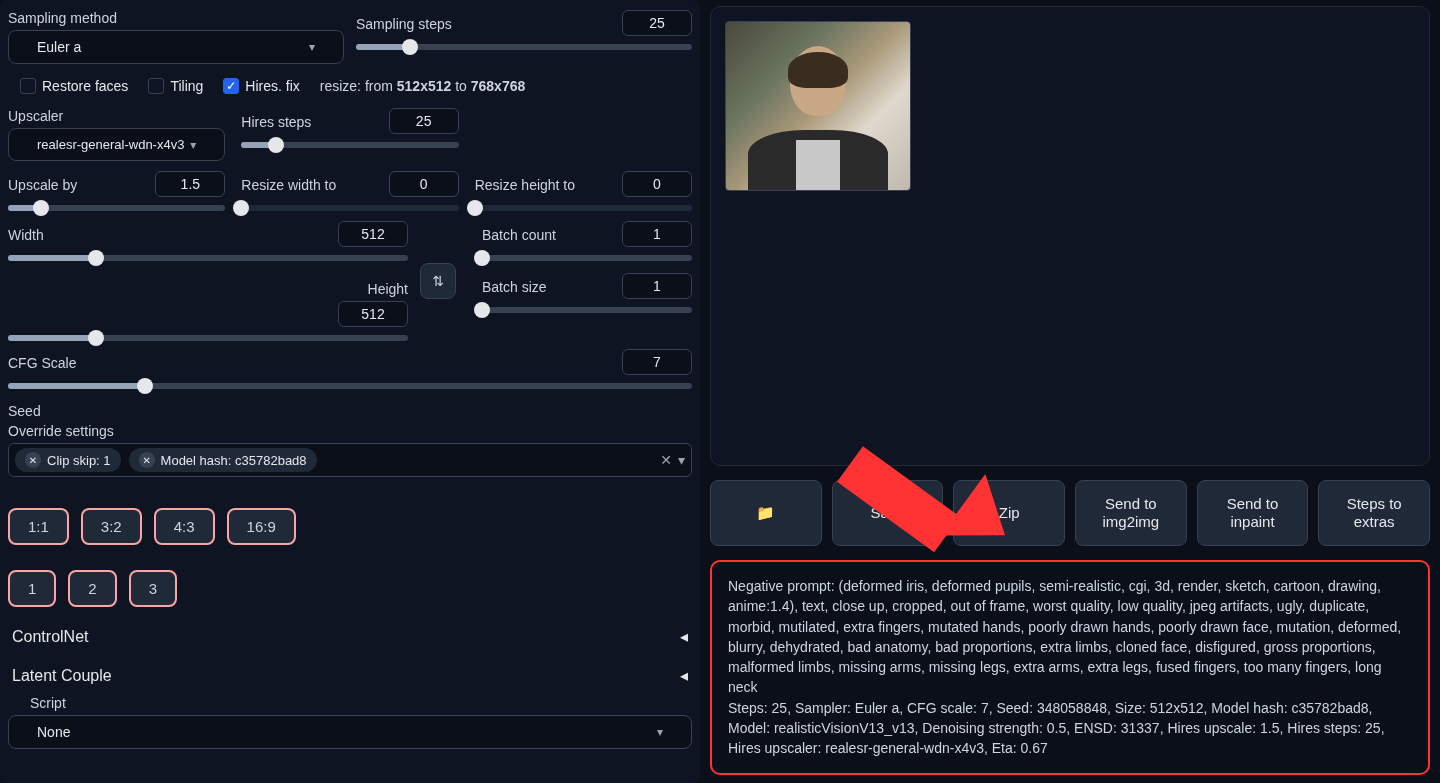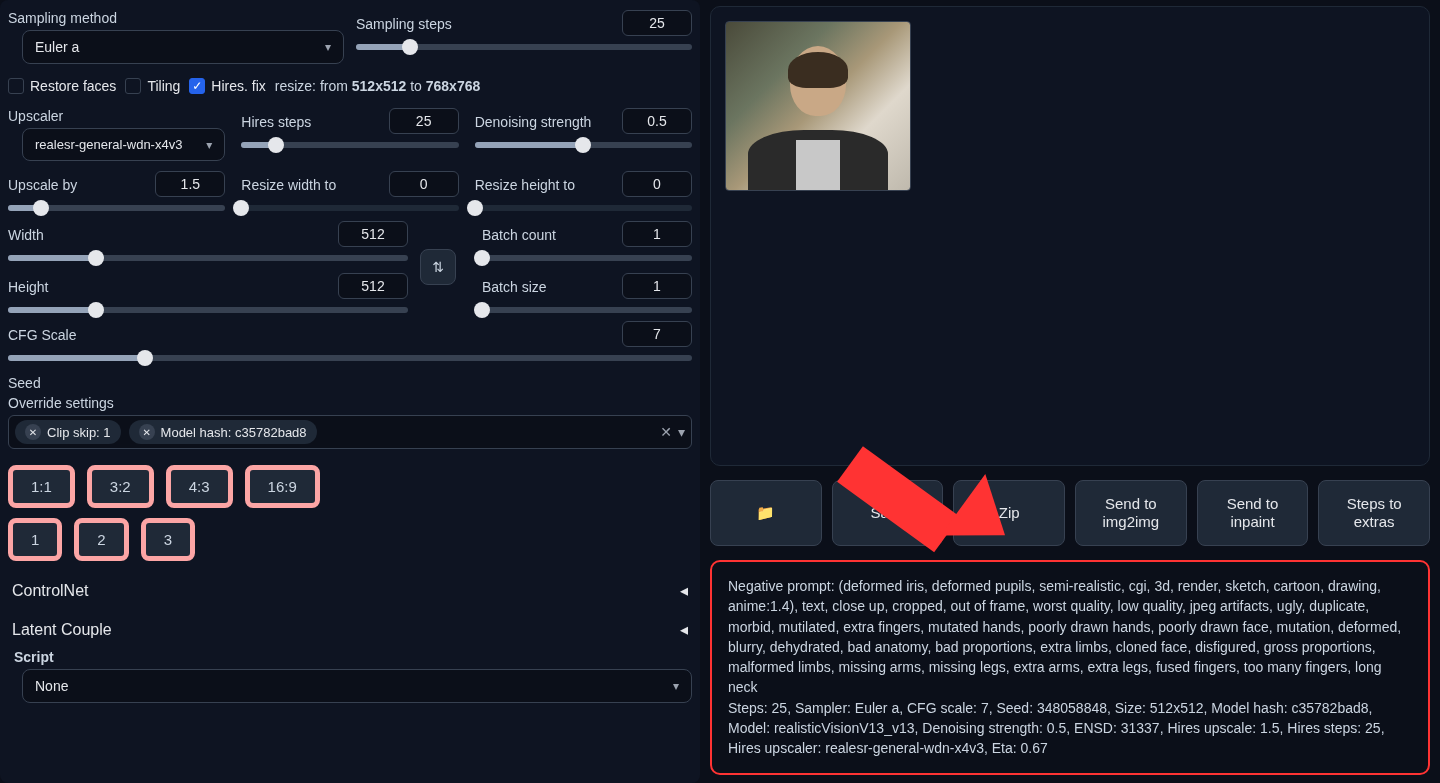"Euler a" .dropdown { margin-left: 14px -> none; padding: 8px 12px -> 8px 28px }
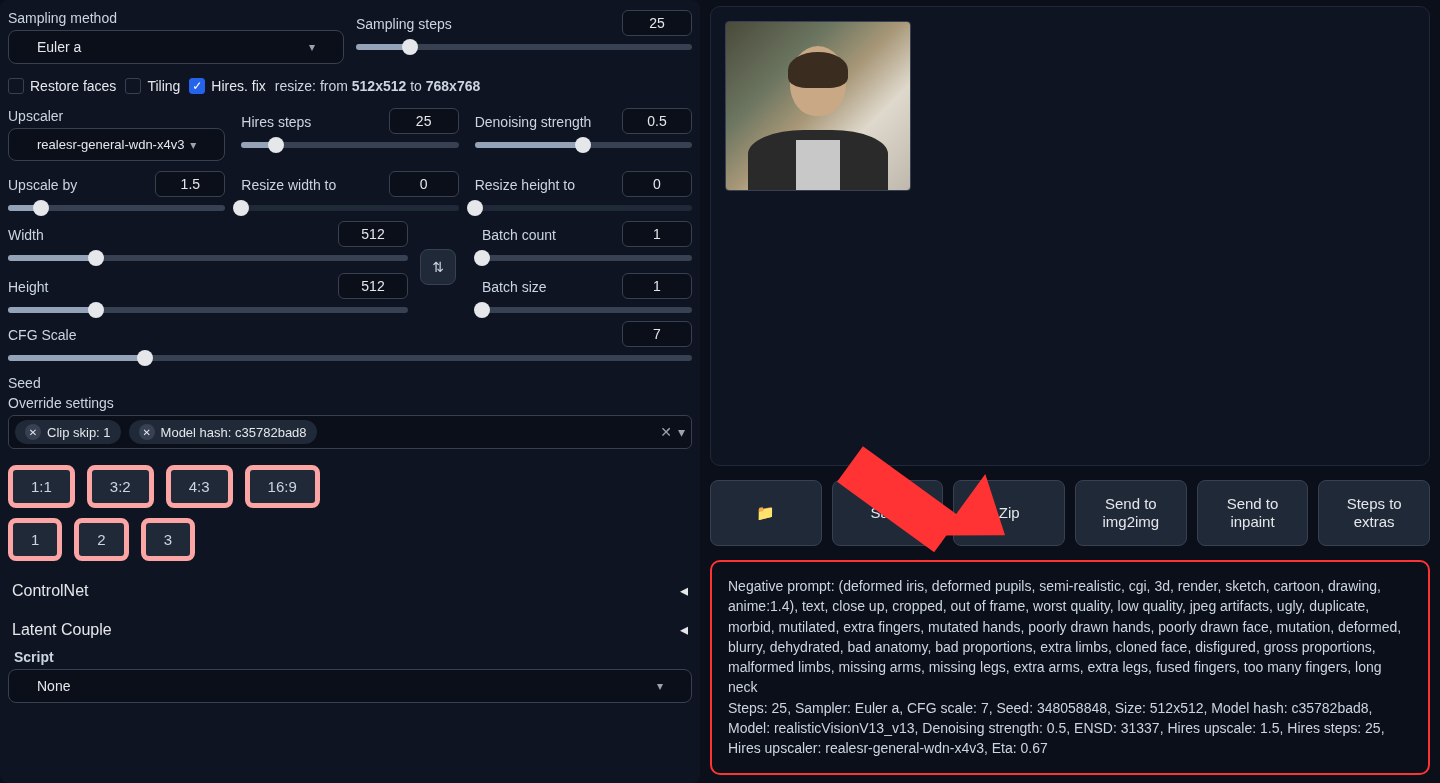"Restore faces" .checkbox-row { gap: 9px -> 20px; margin: 14px 0 -> 14px 12px }
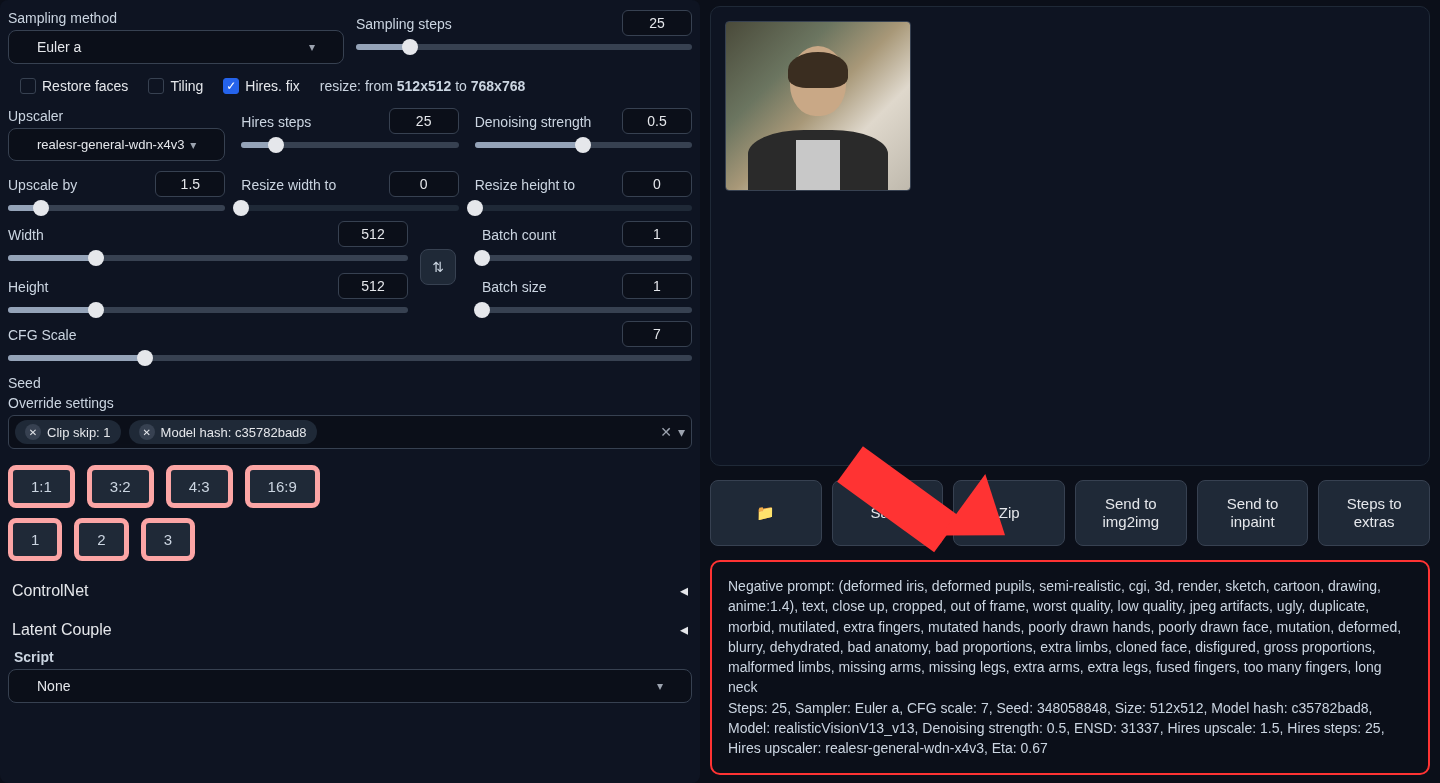"Denoising strength" div { html: <div> <div> <span>Denoising strength</span> <input> </div> <div> <div></div> <div></div> </div> </div> -> none }
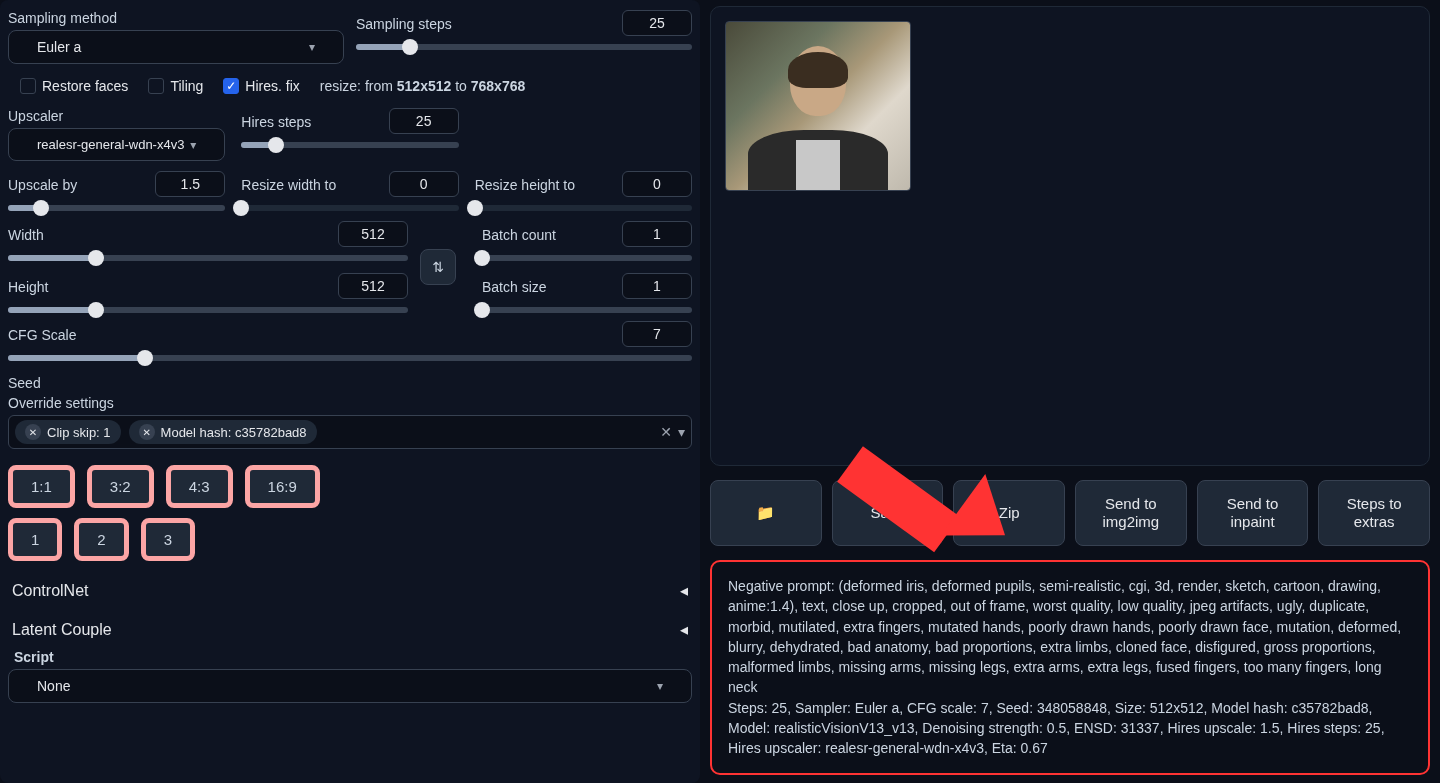"Height" div.slider-header { flex-direction: none -> column; margin-top: 12px -> 20px }
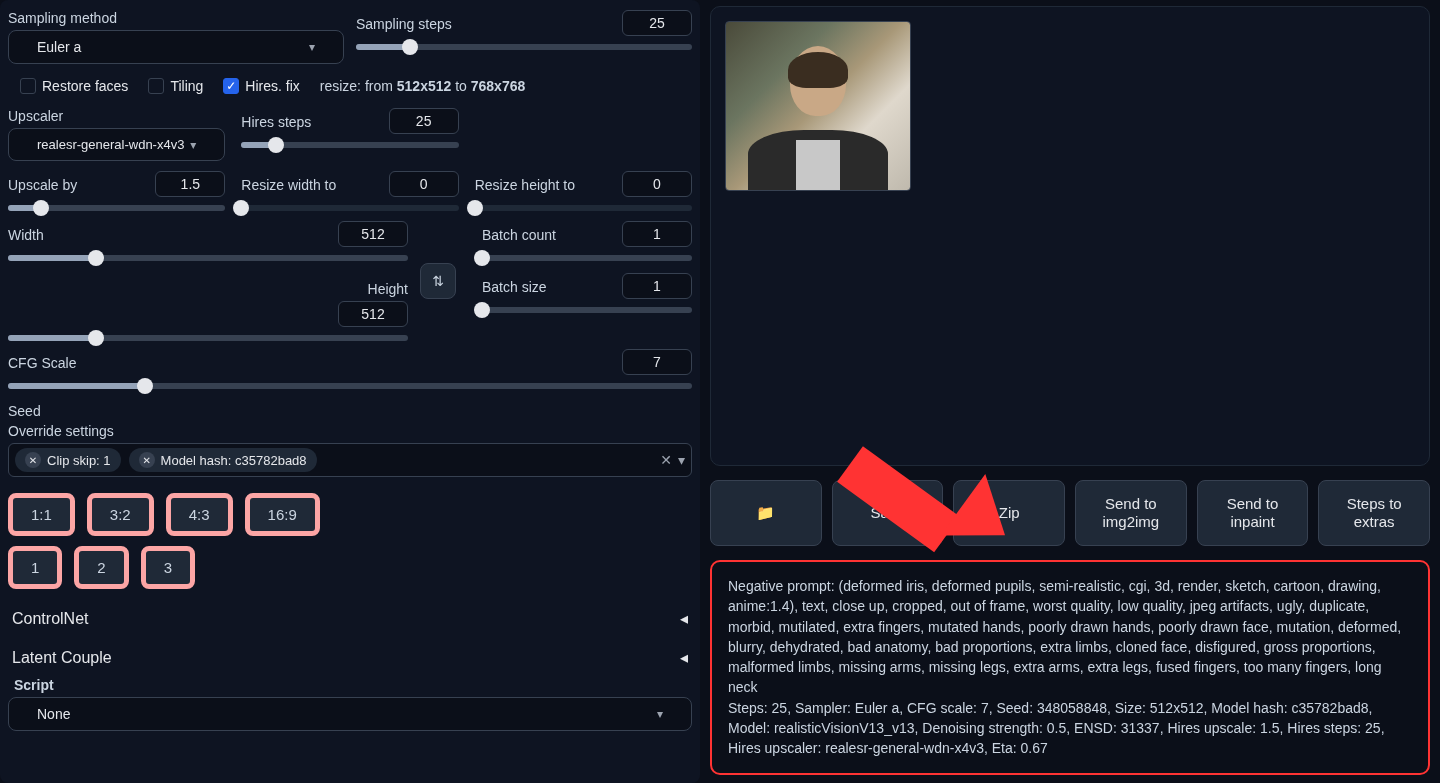"1:1" .ratio-btn { border: 5px solid #fca5a5 -> 2px solid #fca5a5; margin-top: none -> 15px }
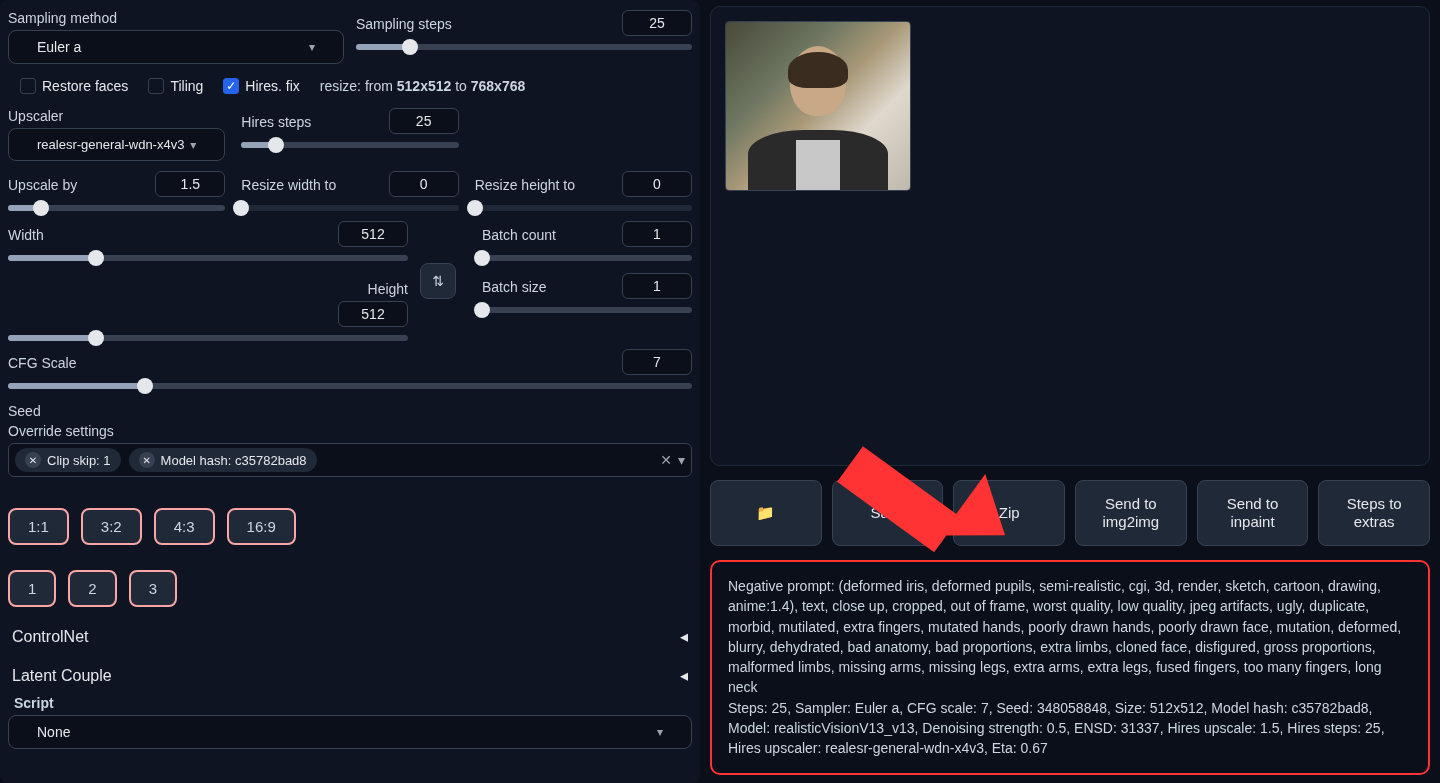"Script" span.label { font-weight: bold -> none; margin-left: 6px -> 22px }
